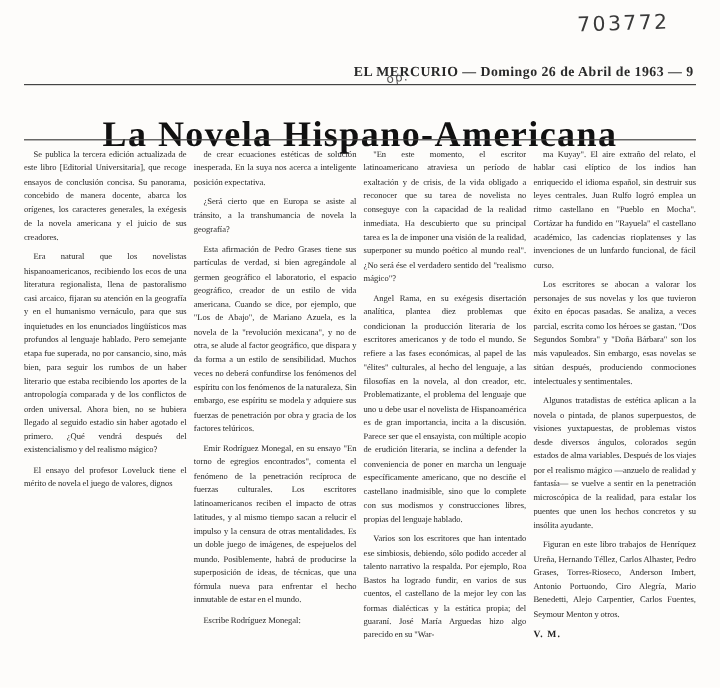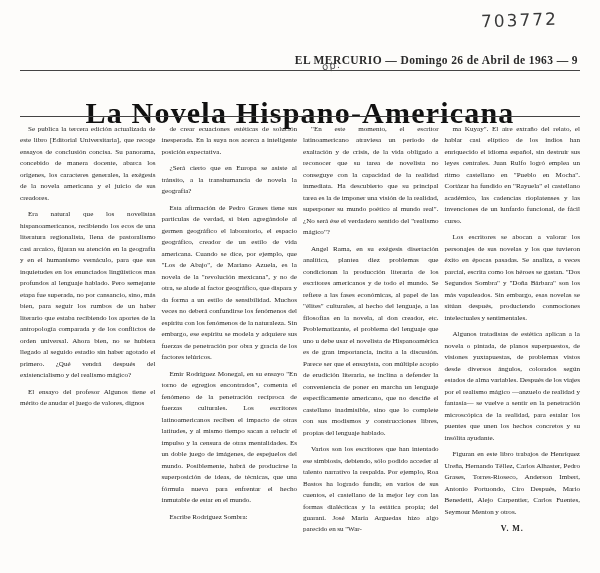"El ensayo del profesor Algunos" p { text: Algunos tiene el mérito de anudar -> Loveluck tiene el mérito de novela }
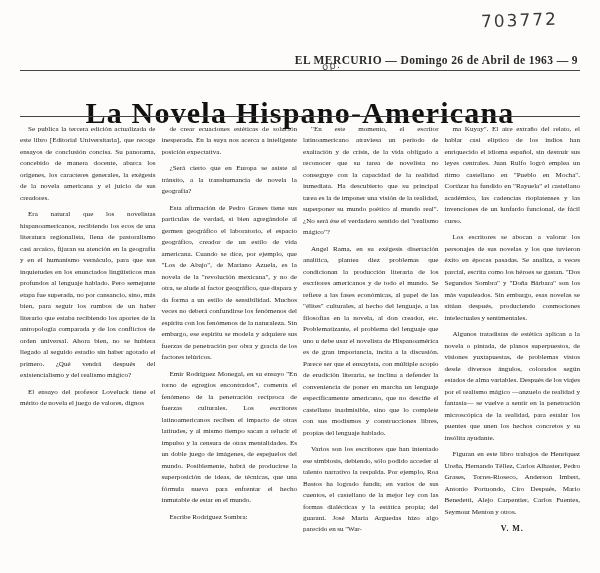"Figuran en este libro trabajos" p { text: Después -> Alegría }
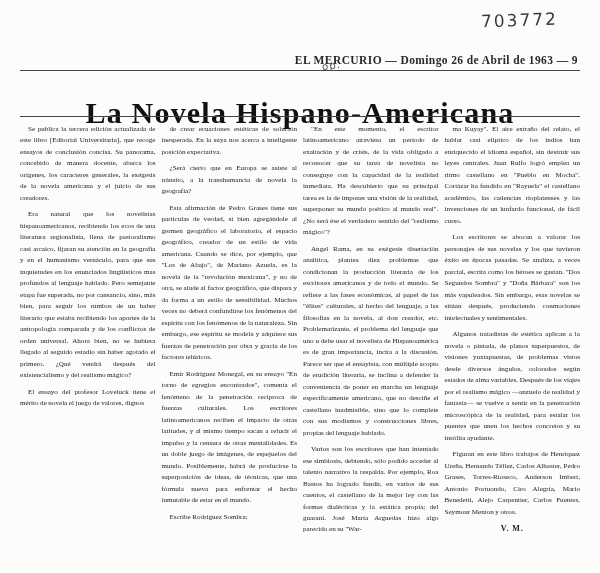"Escribe Rodríguez Sombra:" p { text: Sombra -> Monegal }
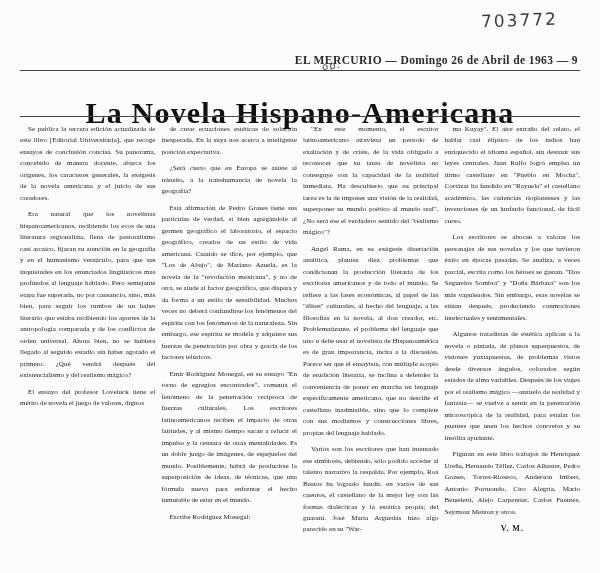"V. M." .signature { text-align: center -> left }
